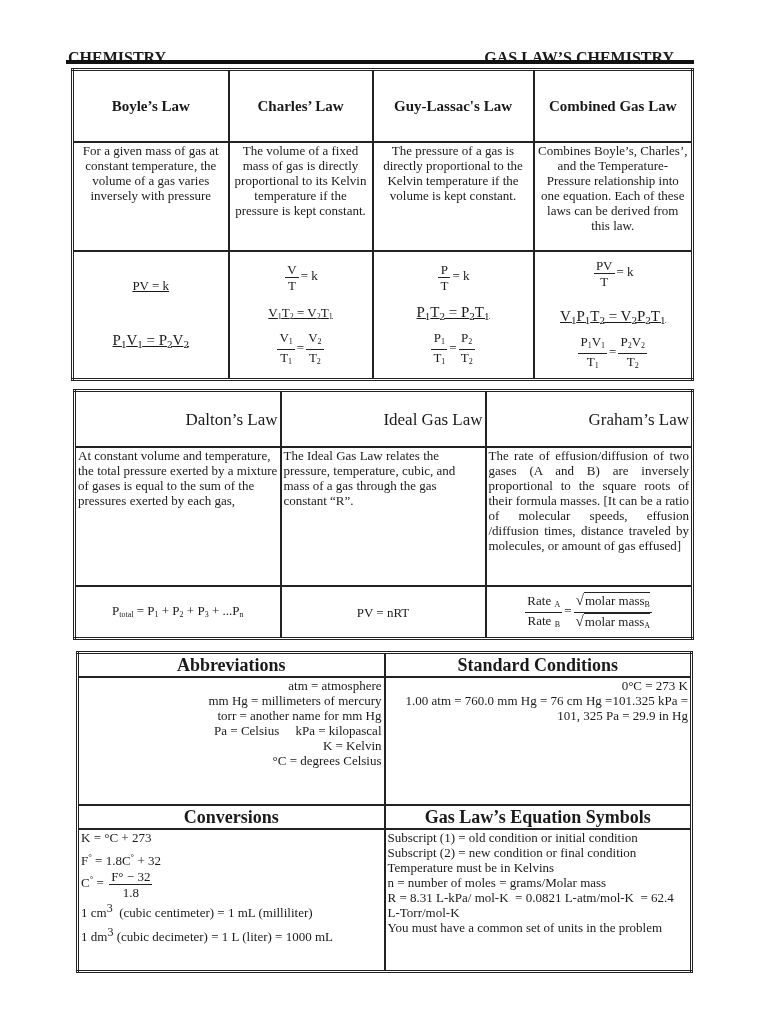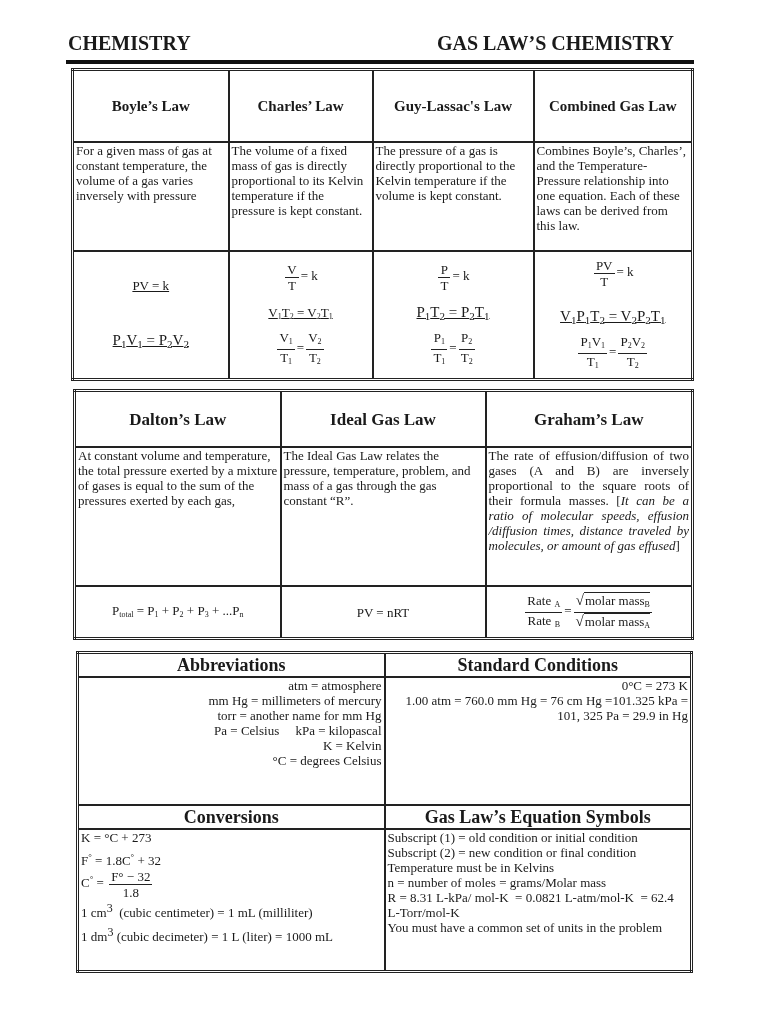"CHEMISTRY" .hdr { font-size: 20px -> 16px; top: 32px -> 49px }
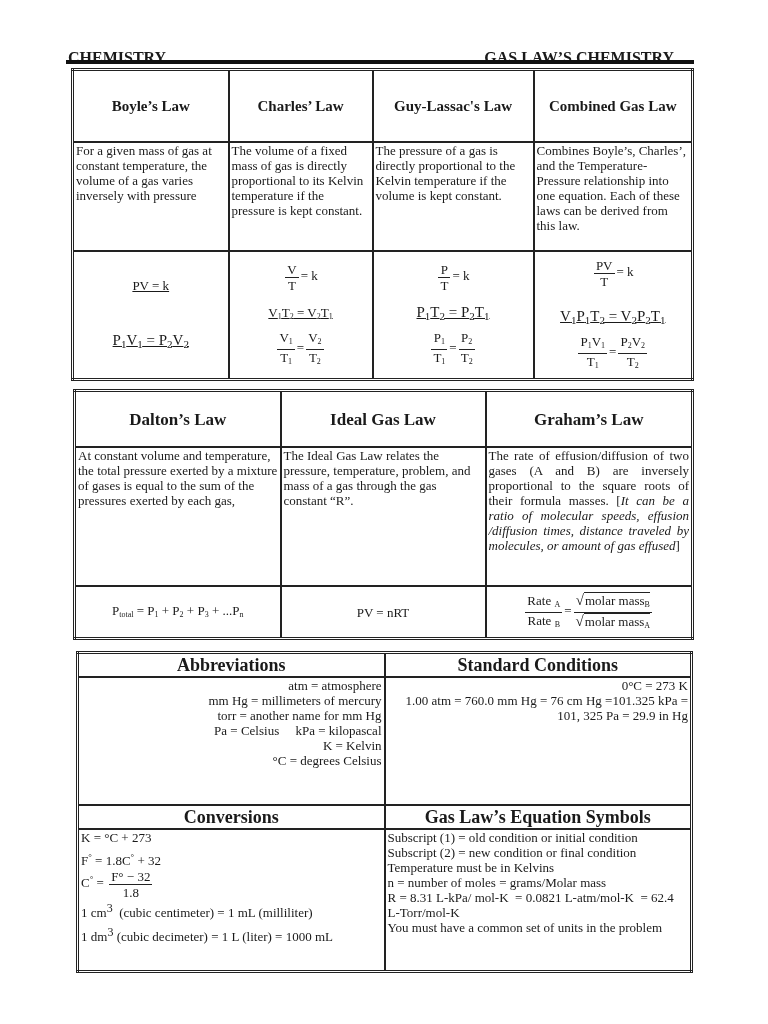"For a given mass of" #t1 td.d { text-align: none -> center }
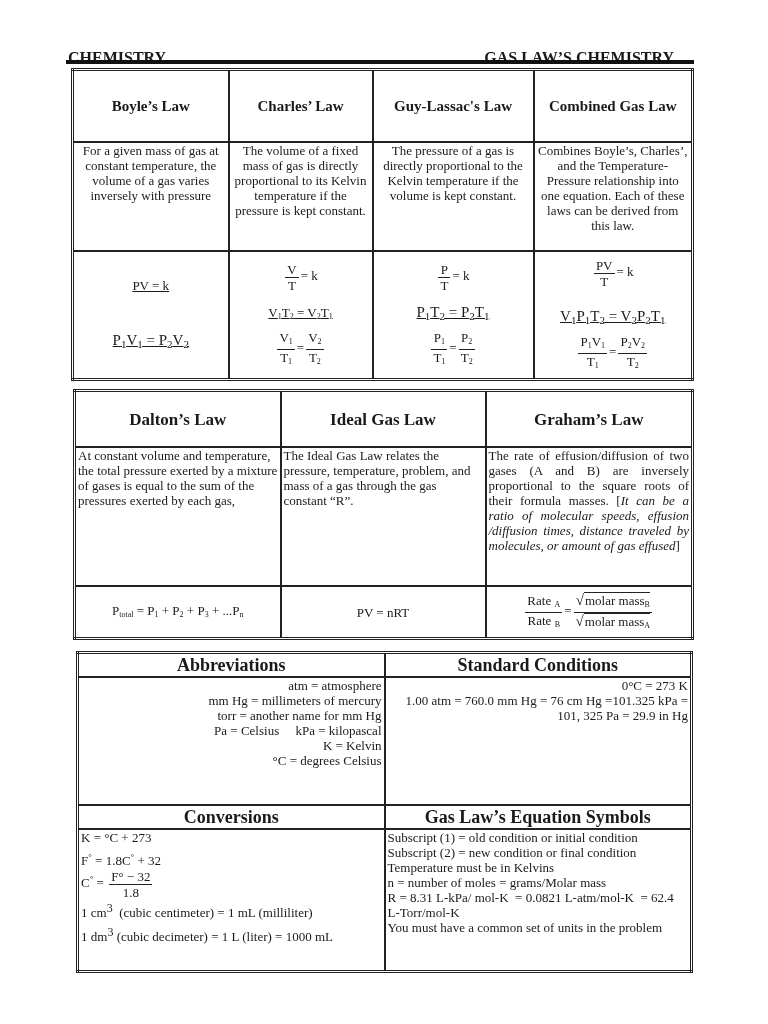"Dalton’s Law" #t2 td.h { font-weight: bold -> normal; text-align: center -> right }
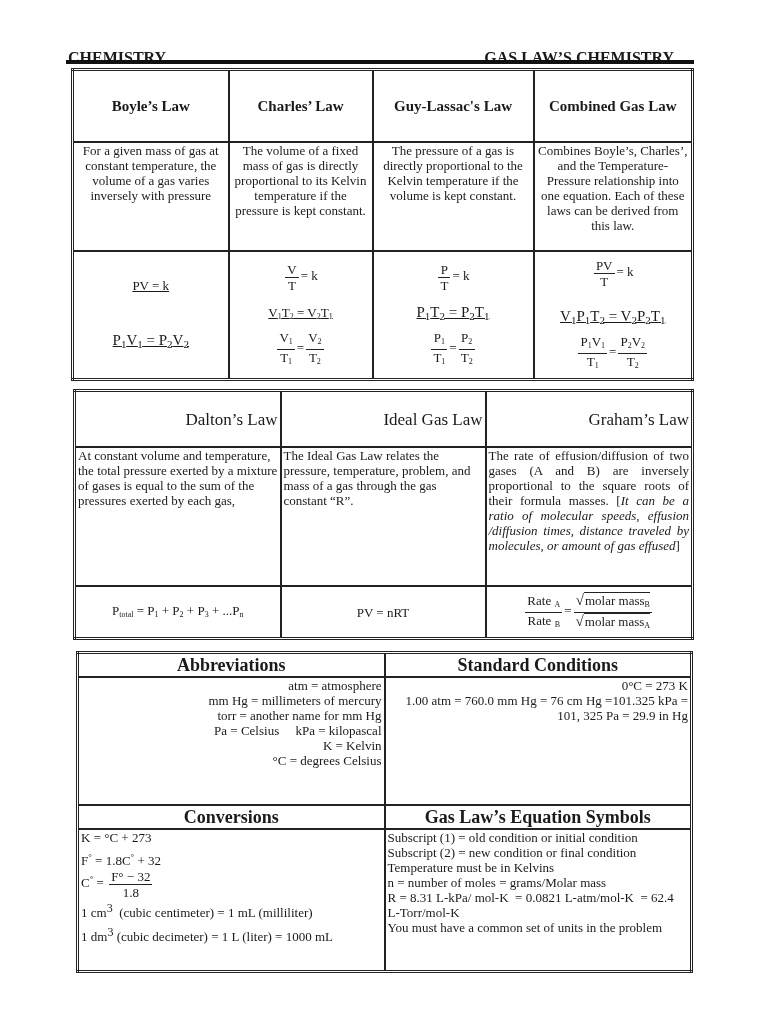"The Ideal Gas Law relates" td.d { text: problem -> cubic }
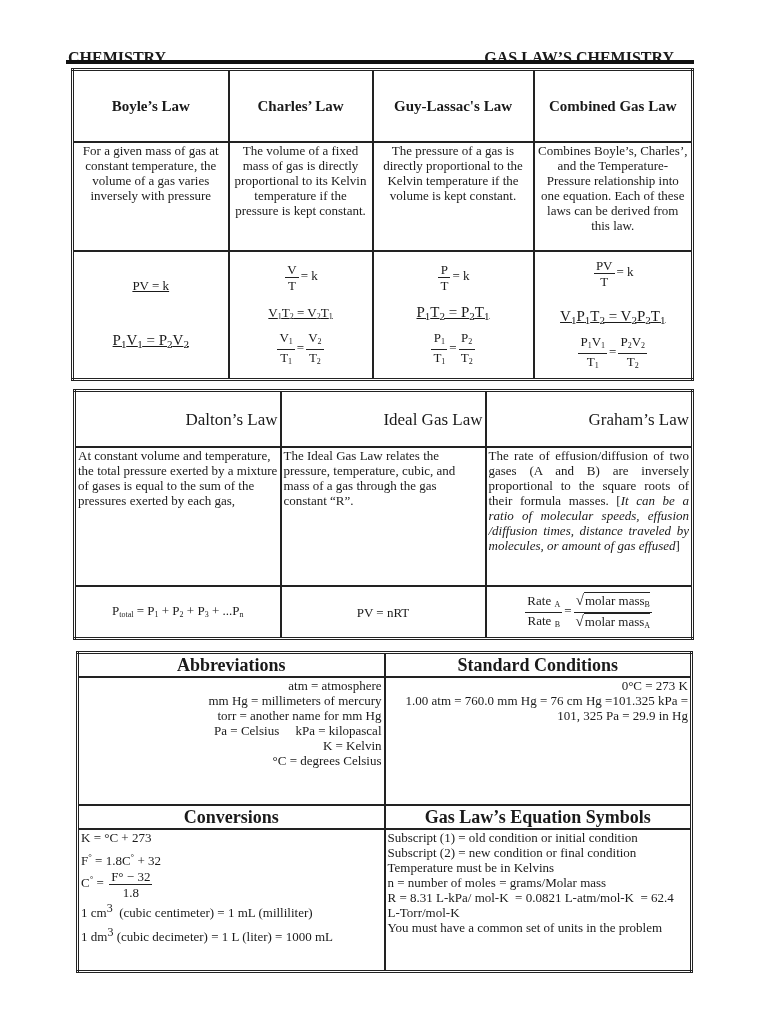"It can be a ratio" .it { font-style: italic -> none }
